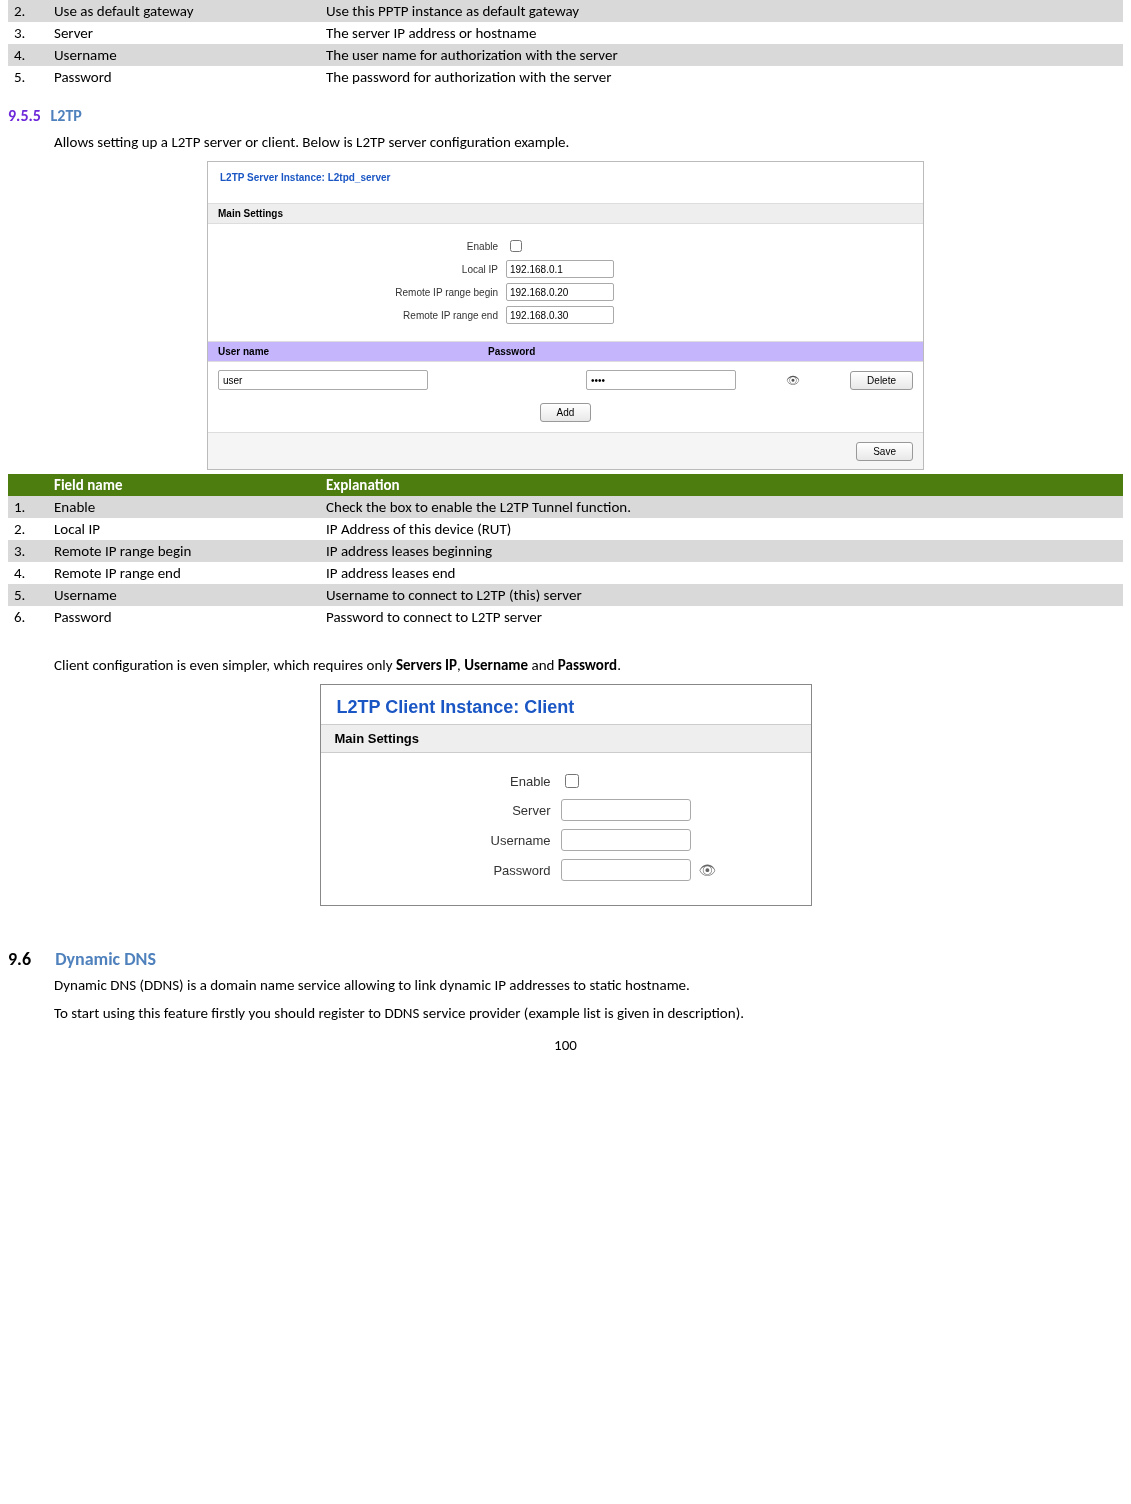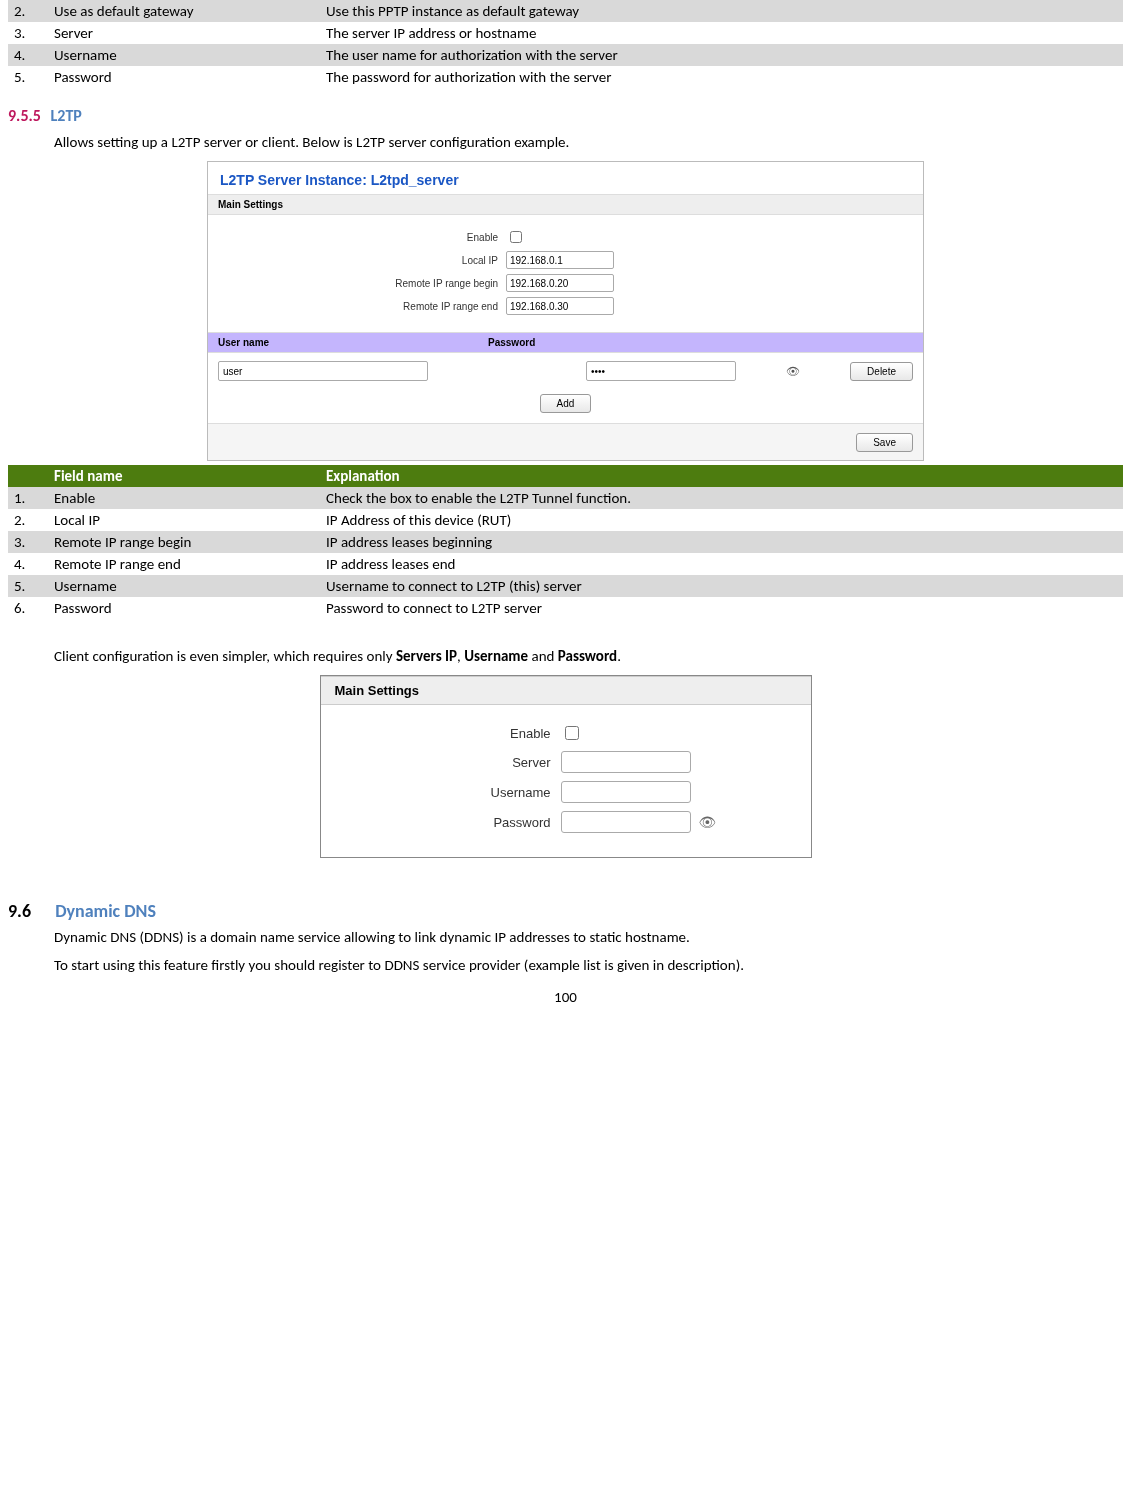"9.5.5" h3.subsection .num { color: #be185d -> #6d28d9 }
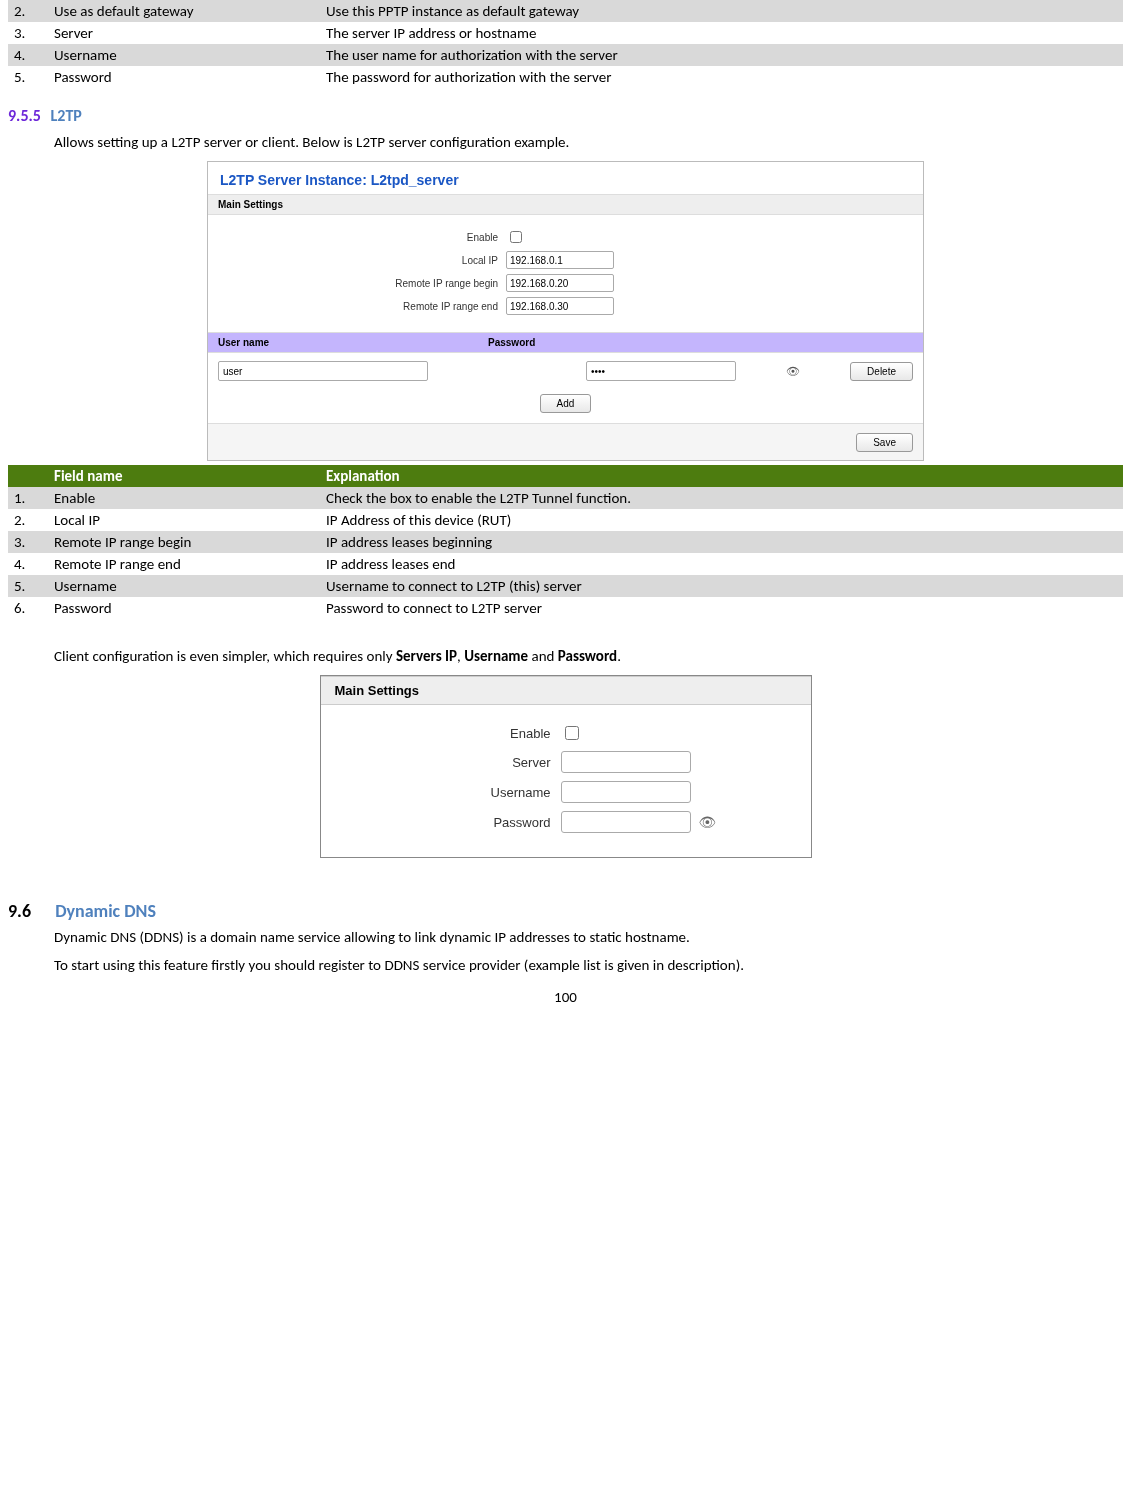"L2TP Server Instance: L2tpd_server" .shot1 .inst-title { font-size: 14px -> 10px; padding: 10px 12px 6px 12px -> 10px 12px 20px 12px }
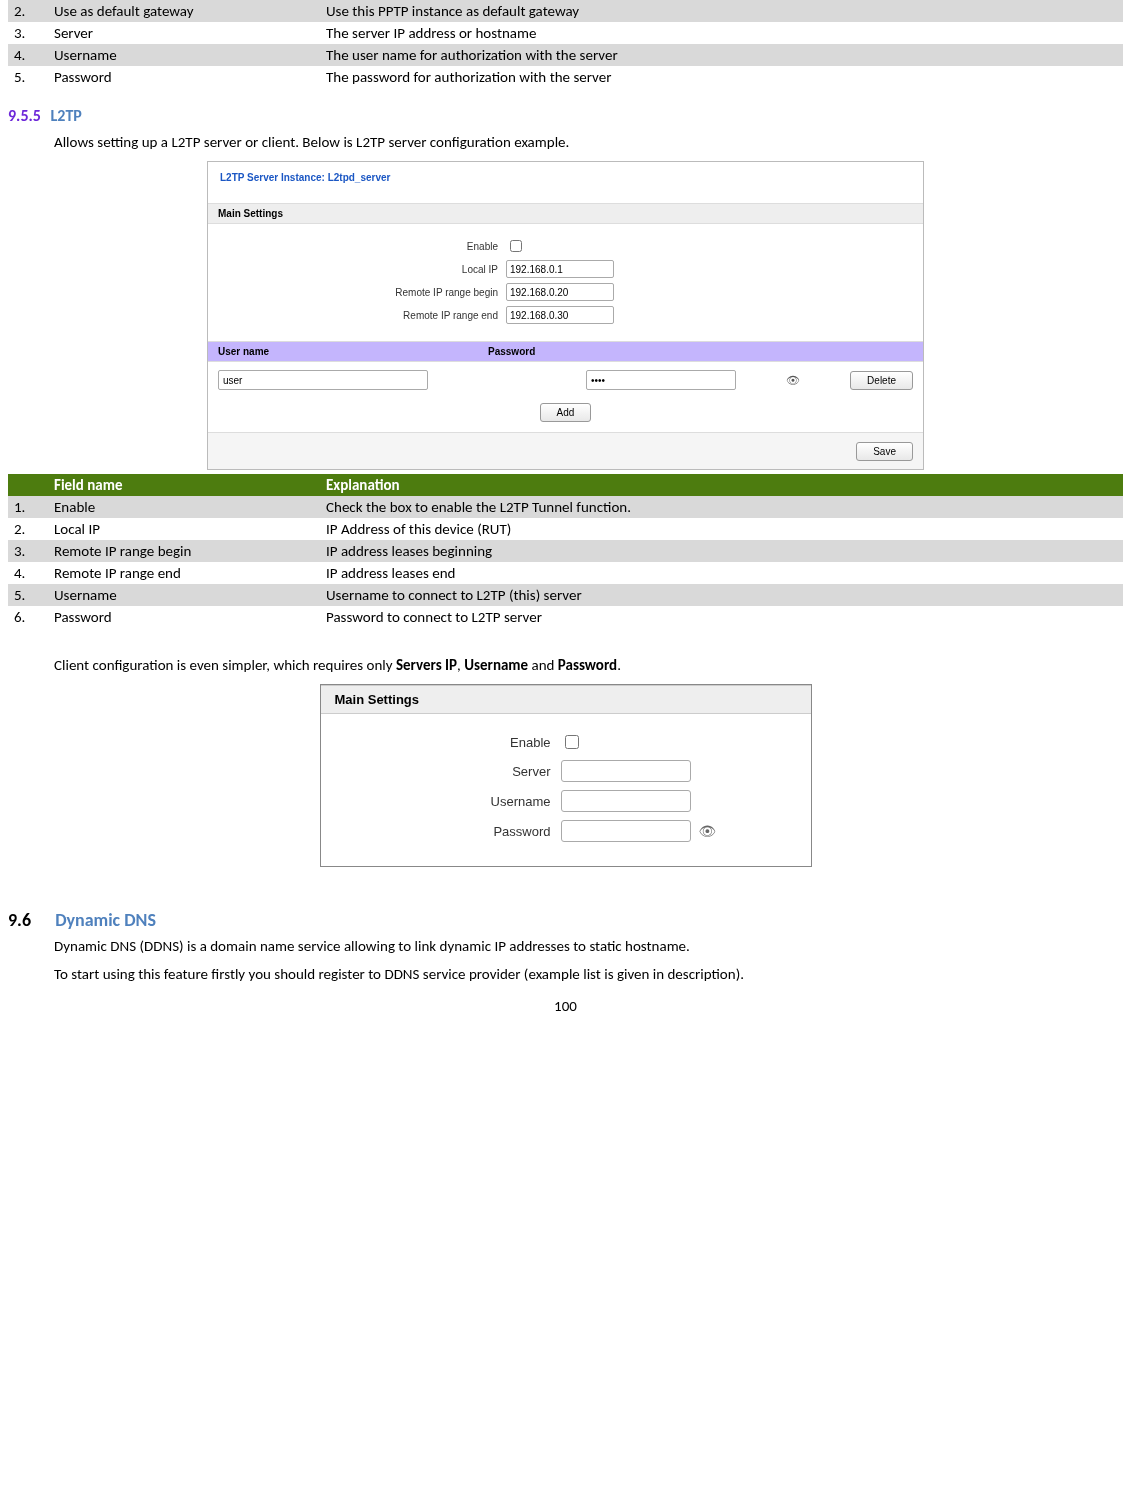"L2TP Client Instance: Client" div.title2 { html: none -> <div>L2TP Client Instance: Client</div> }
